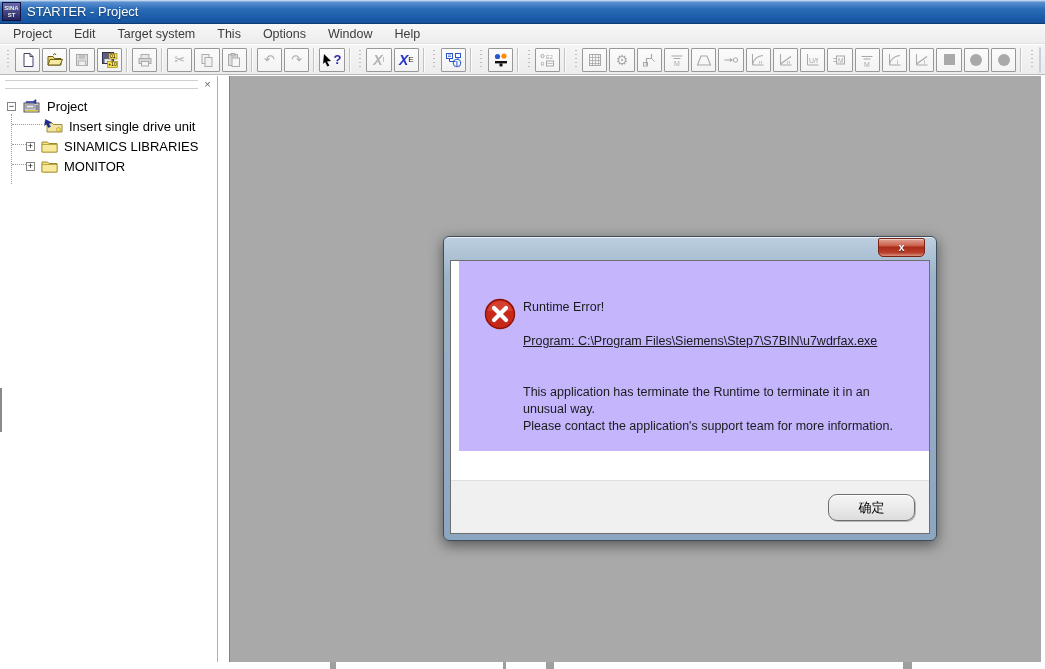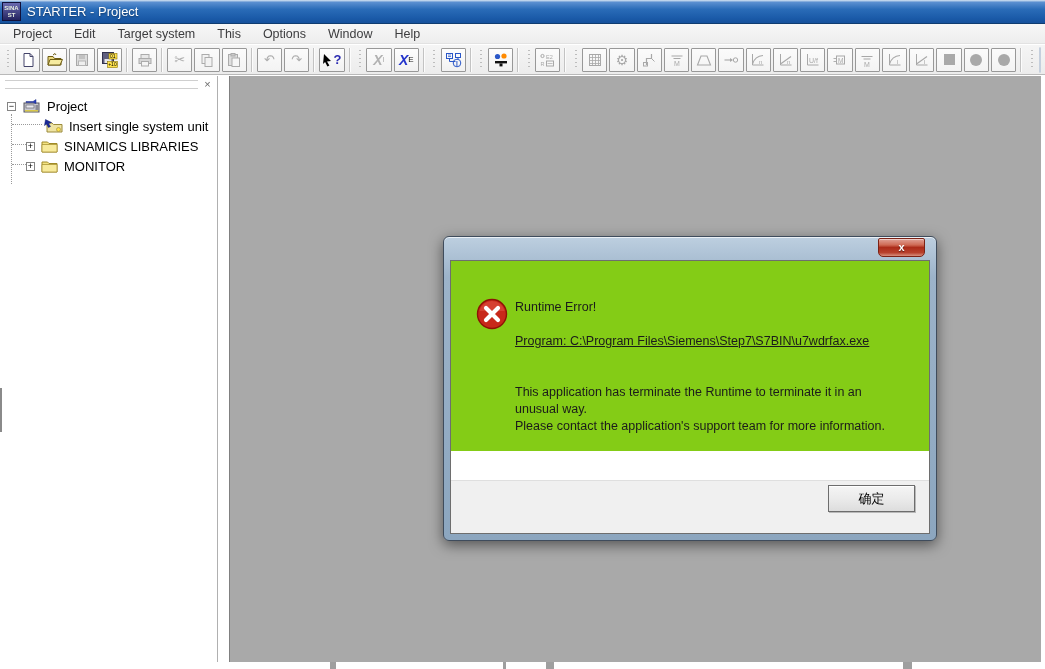"Insert single system unit" span.t-label { text: system -> drive }
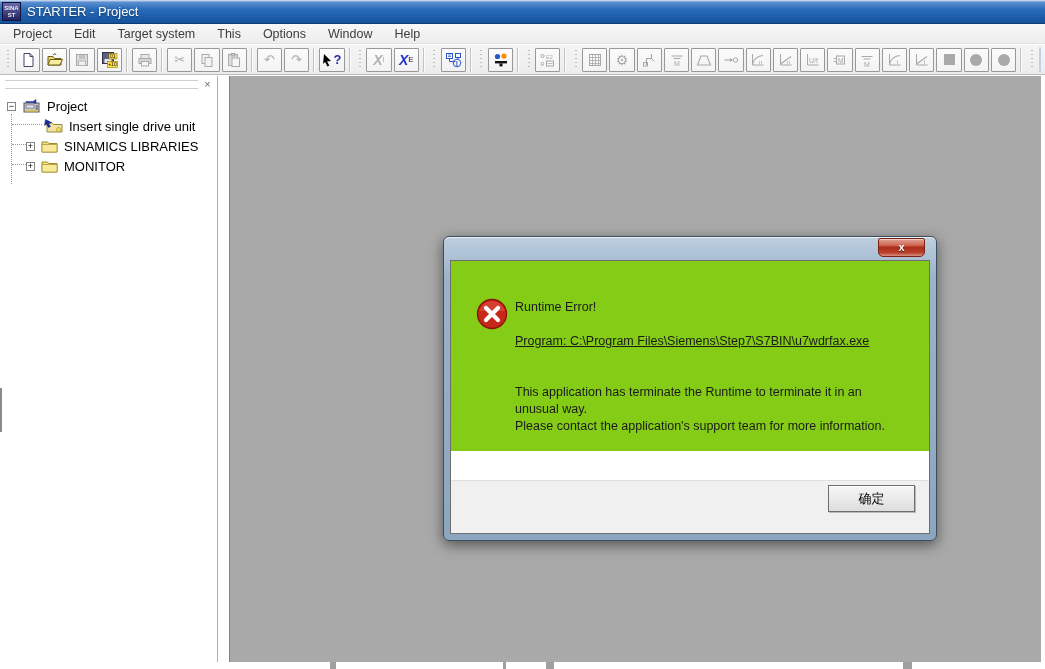"Runtime Error!" .dlg-content { background: #84cc16 -> #c4b5fd; left: 0 -> 8px }
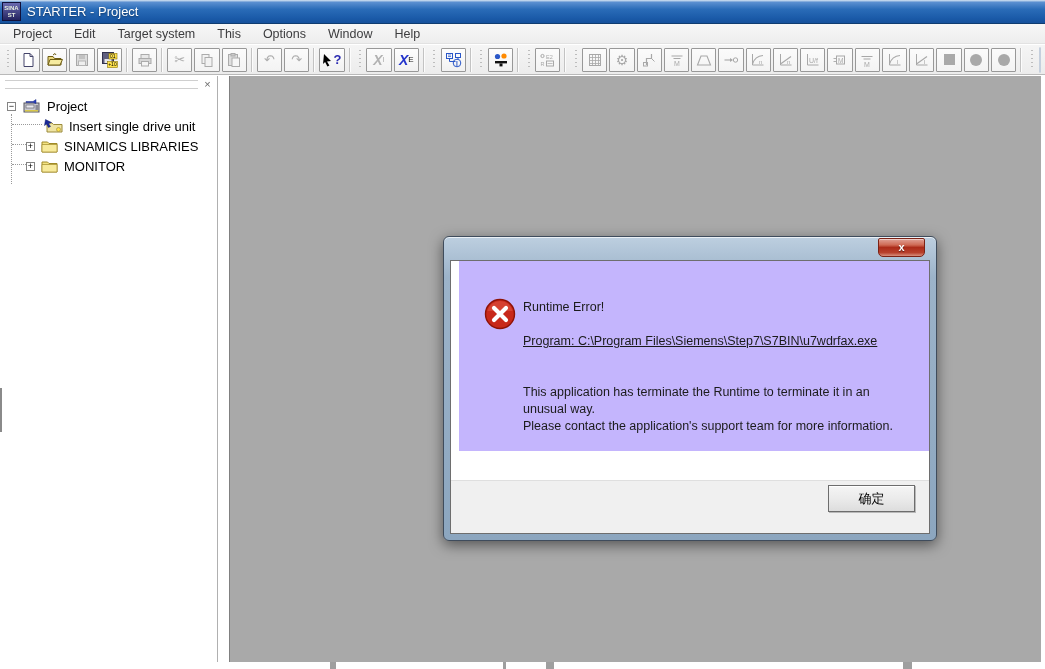"确定" .ok-btn { border-radius: 0 -> 9px; top: 4px -> 13px }
